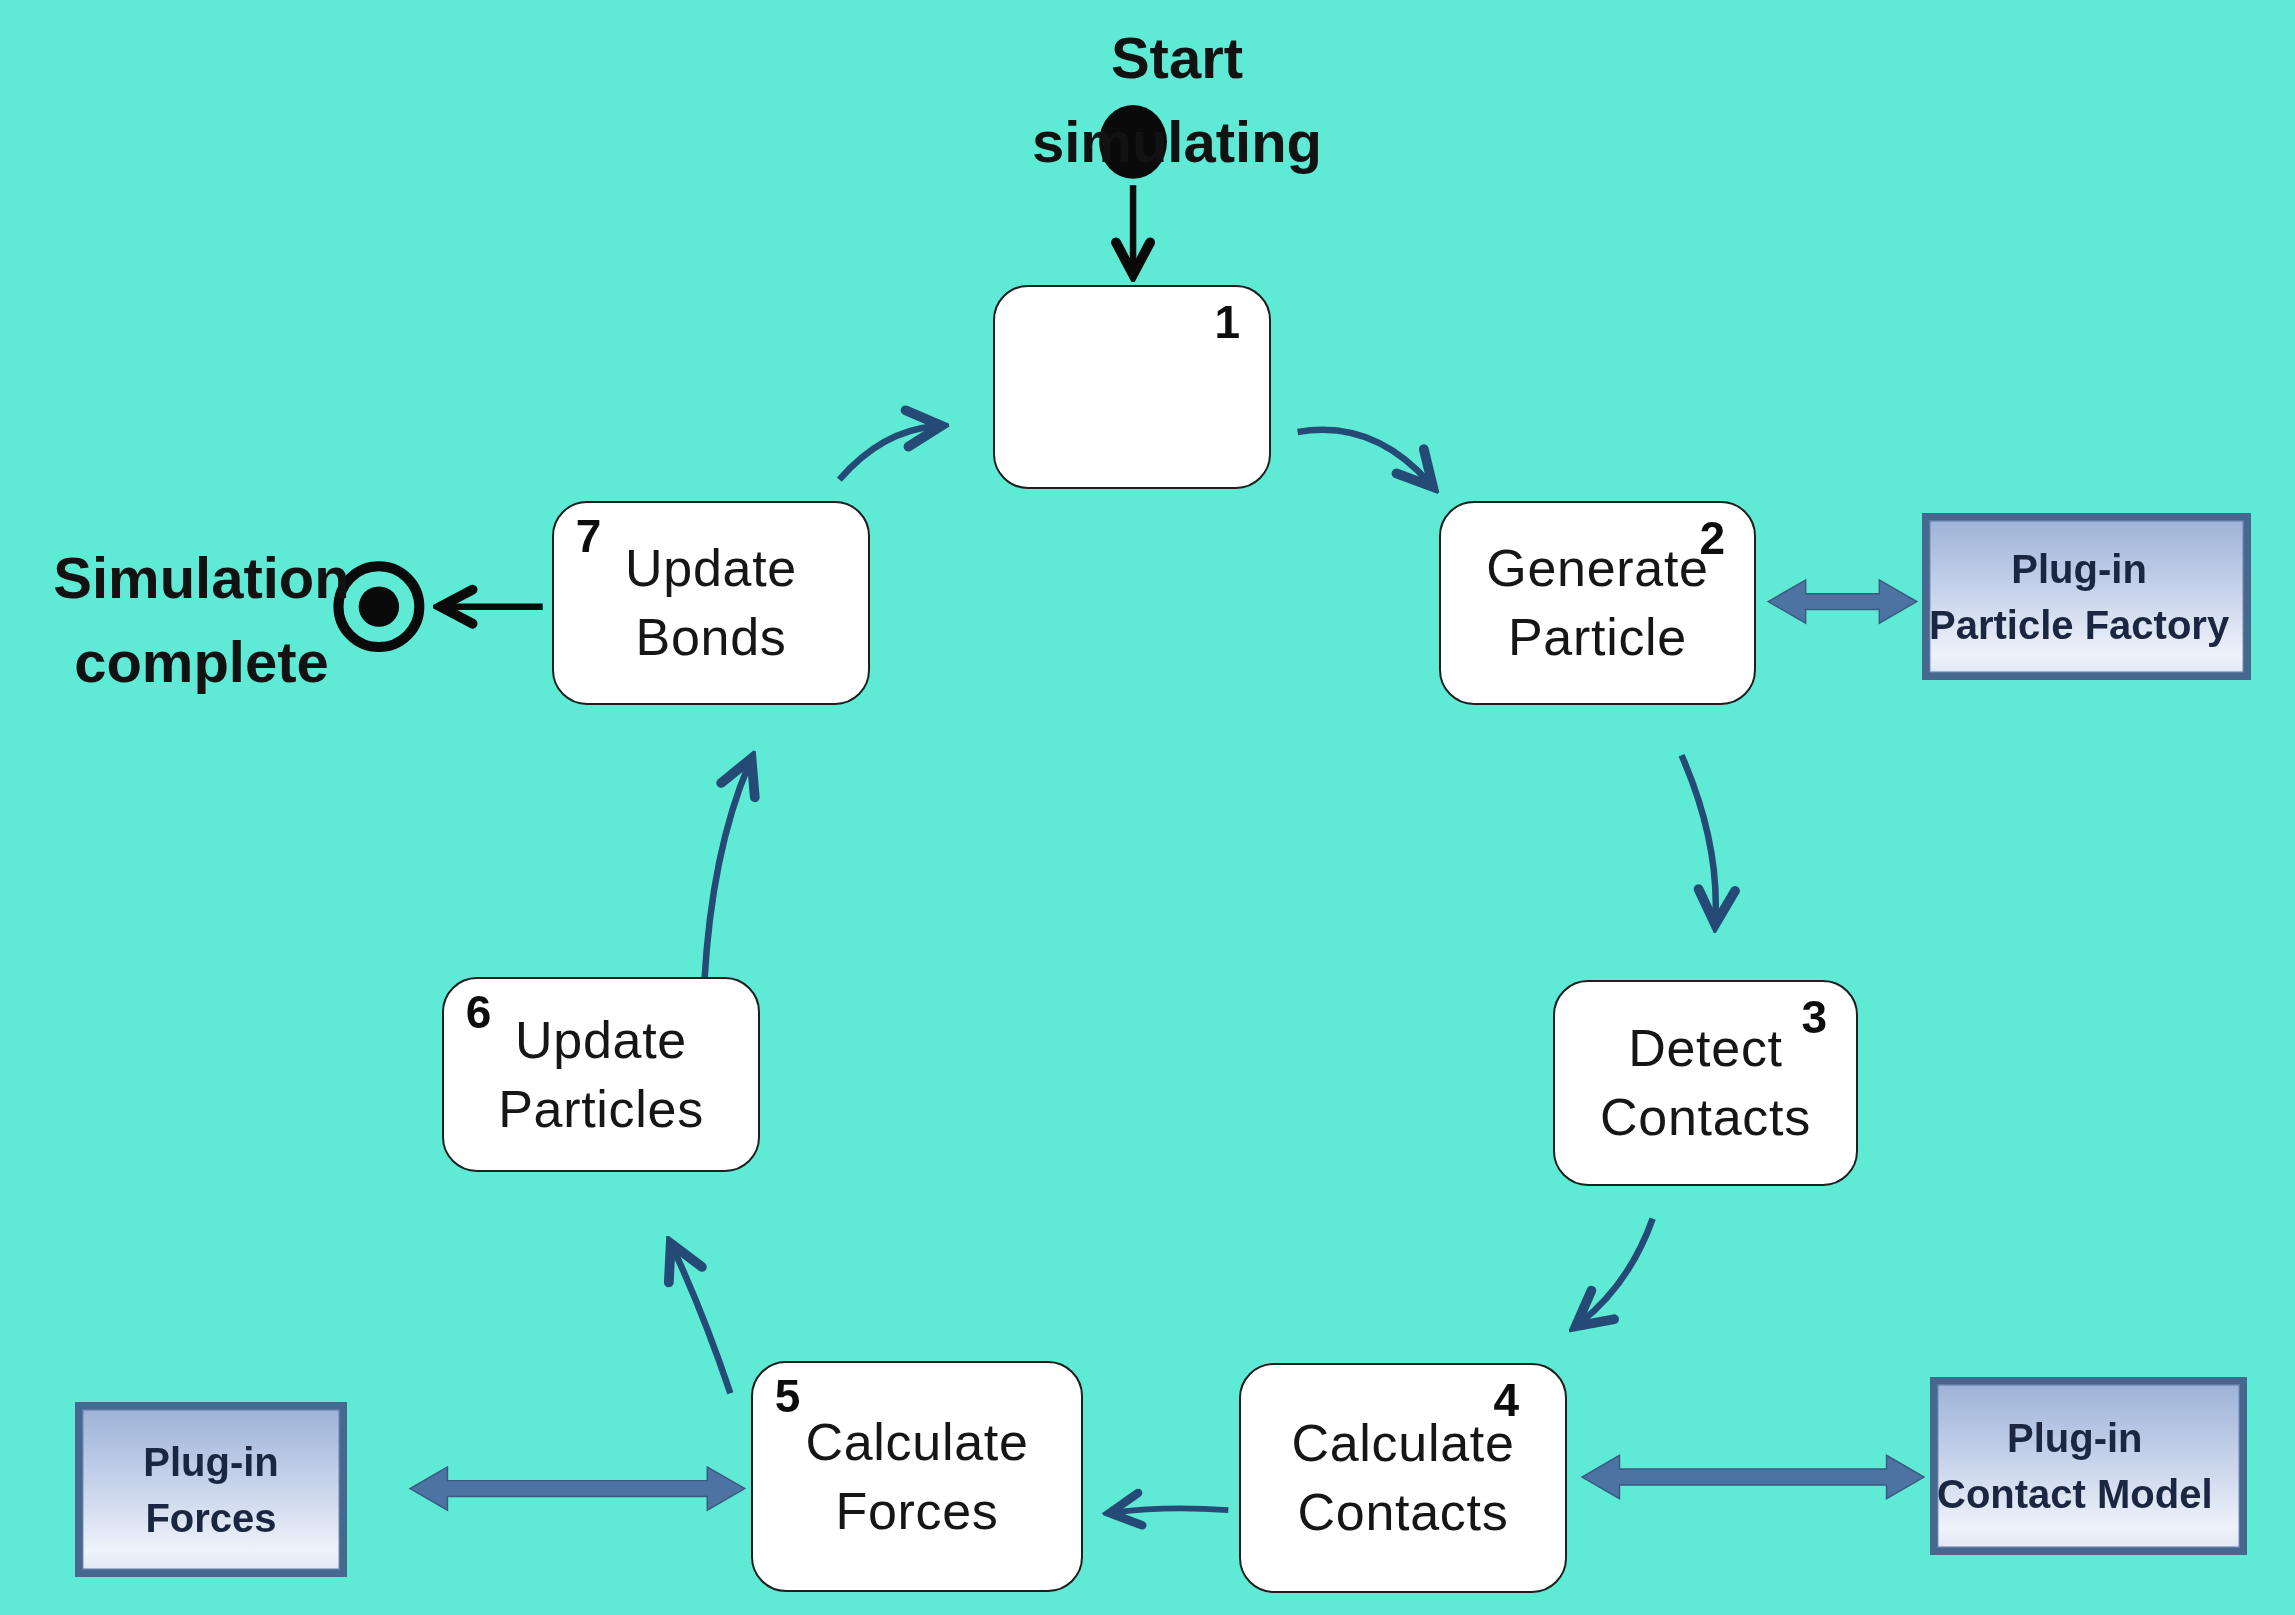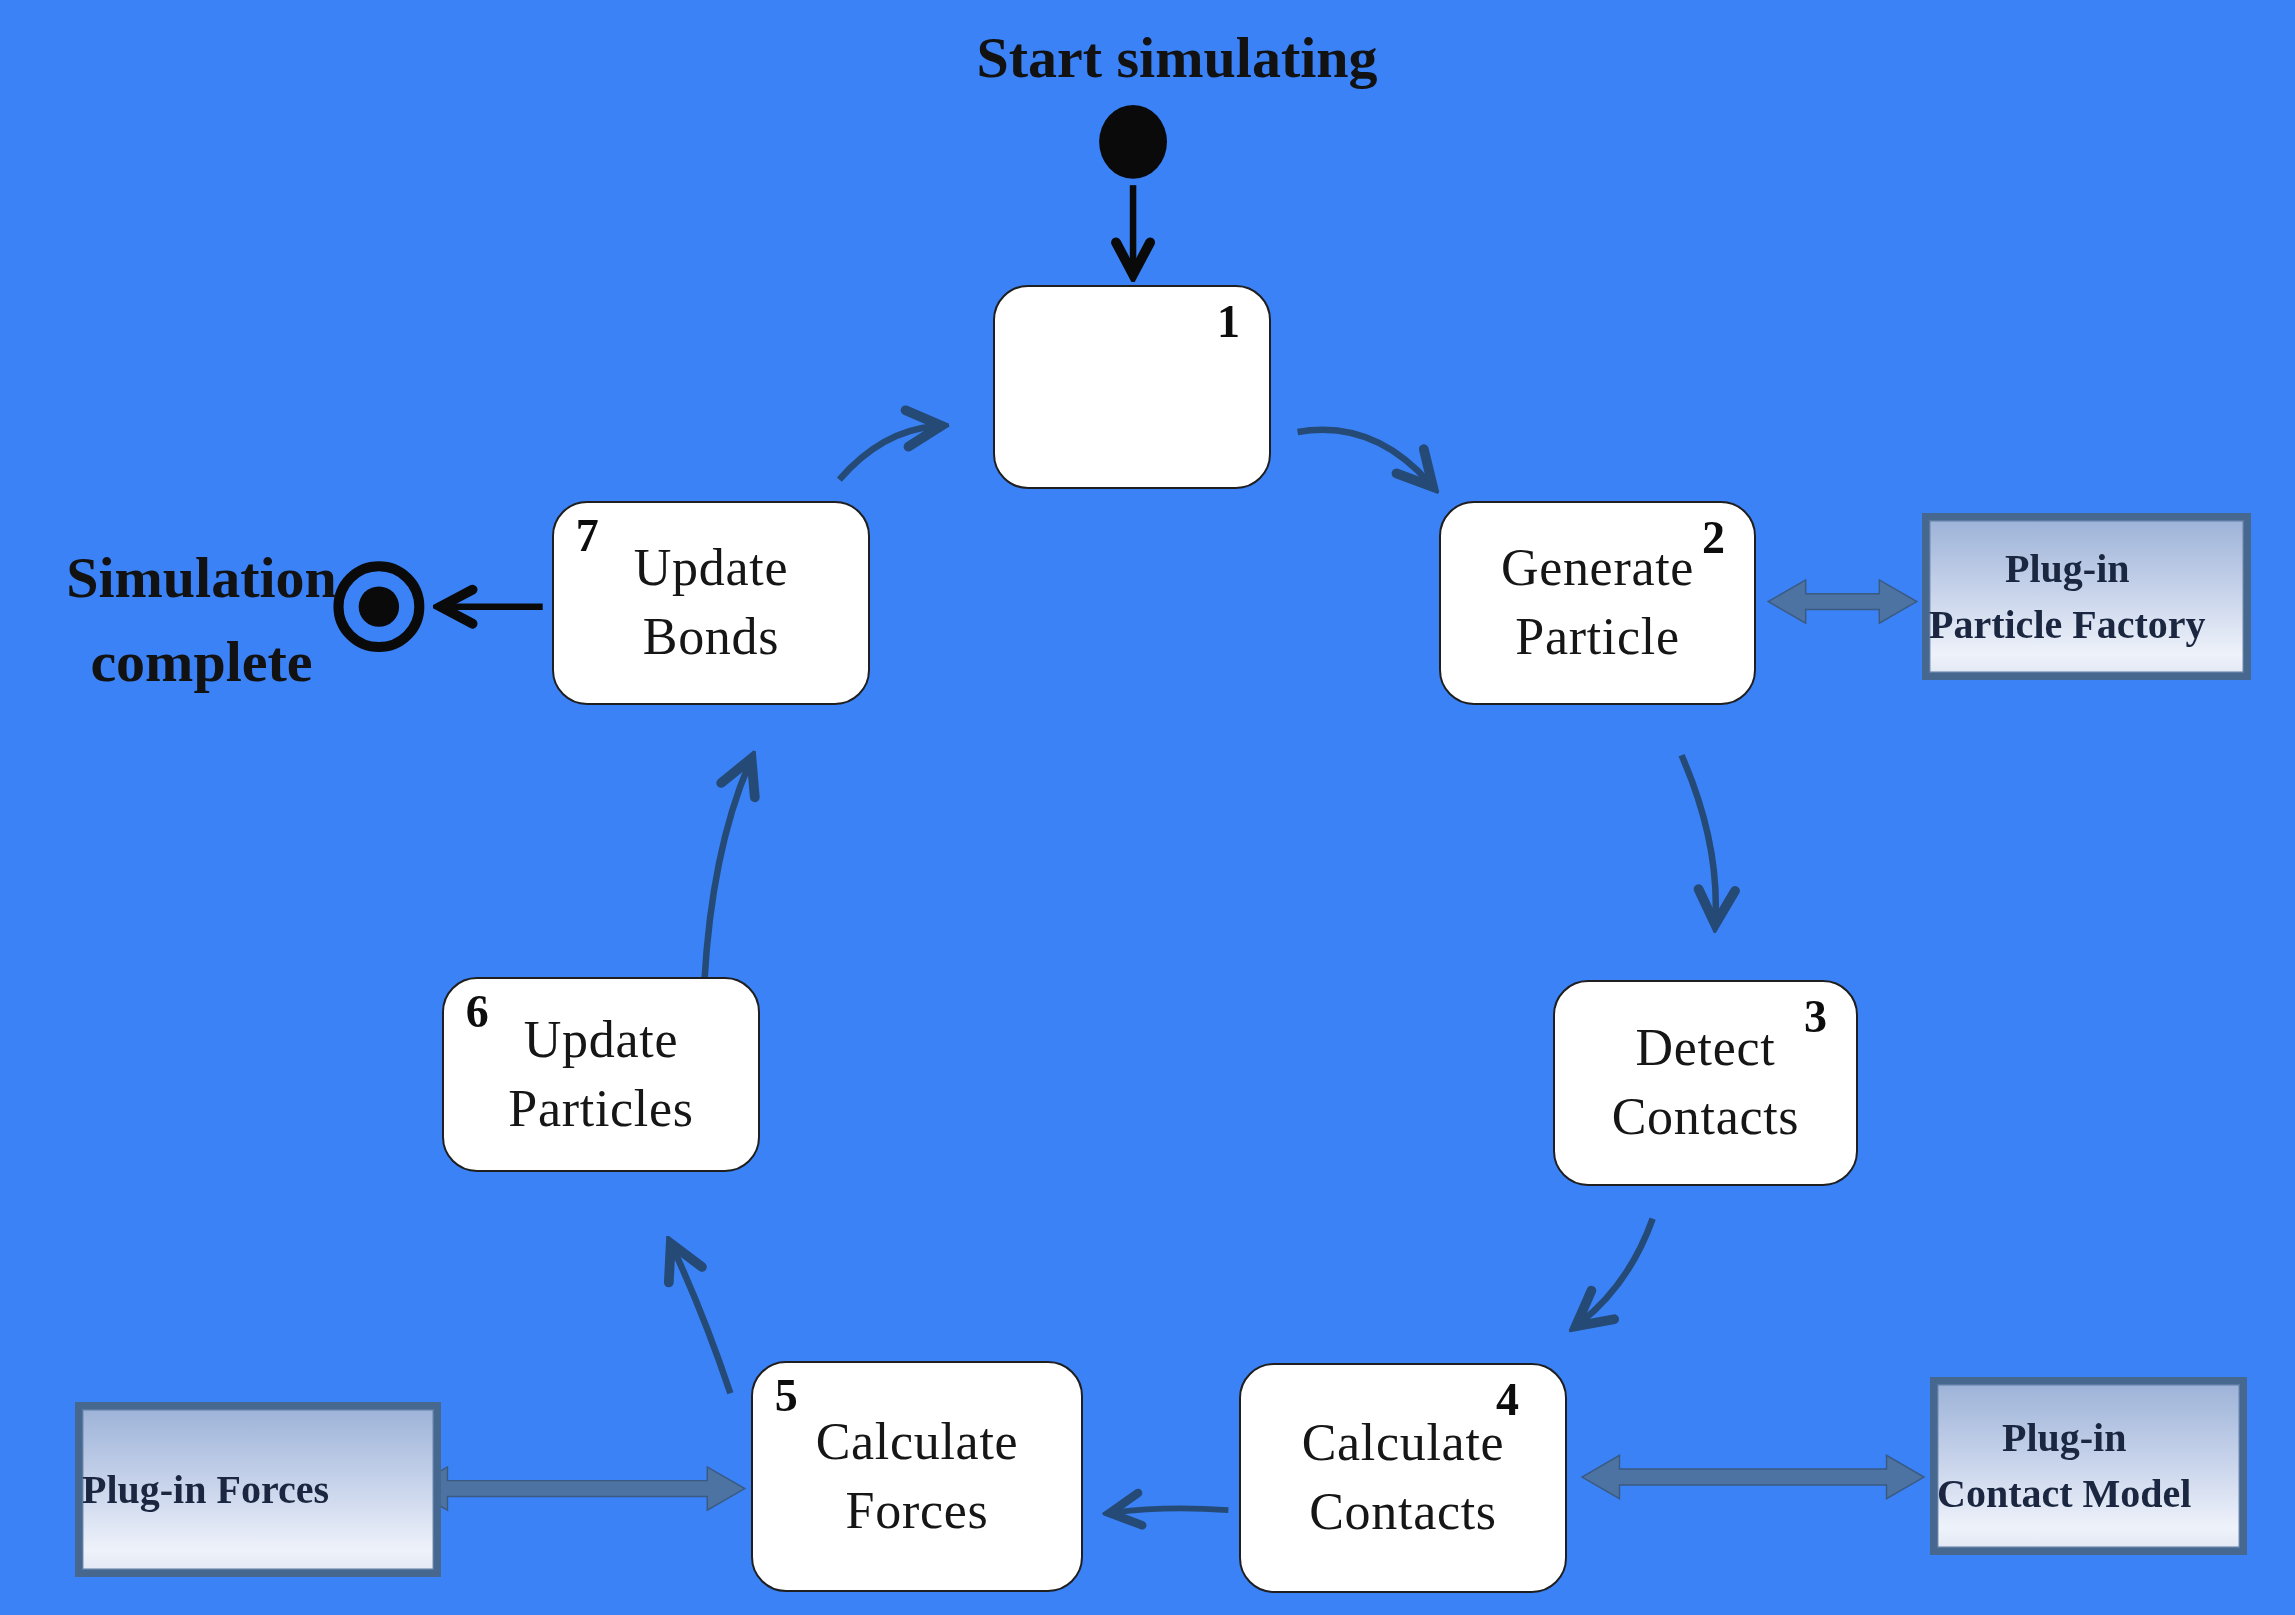"Start simulating" #canvas { background: #3b82f6 -> #5eead4; font-family: Liberation Serif, serif -> Liberation Sans, sans-serif }
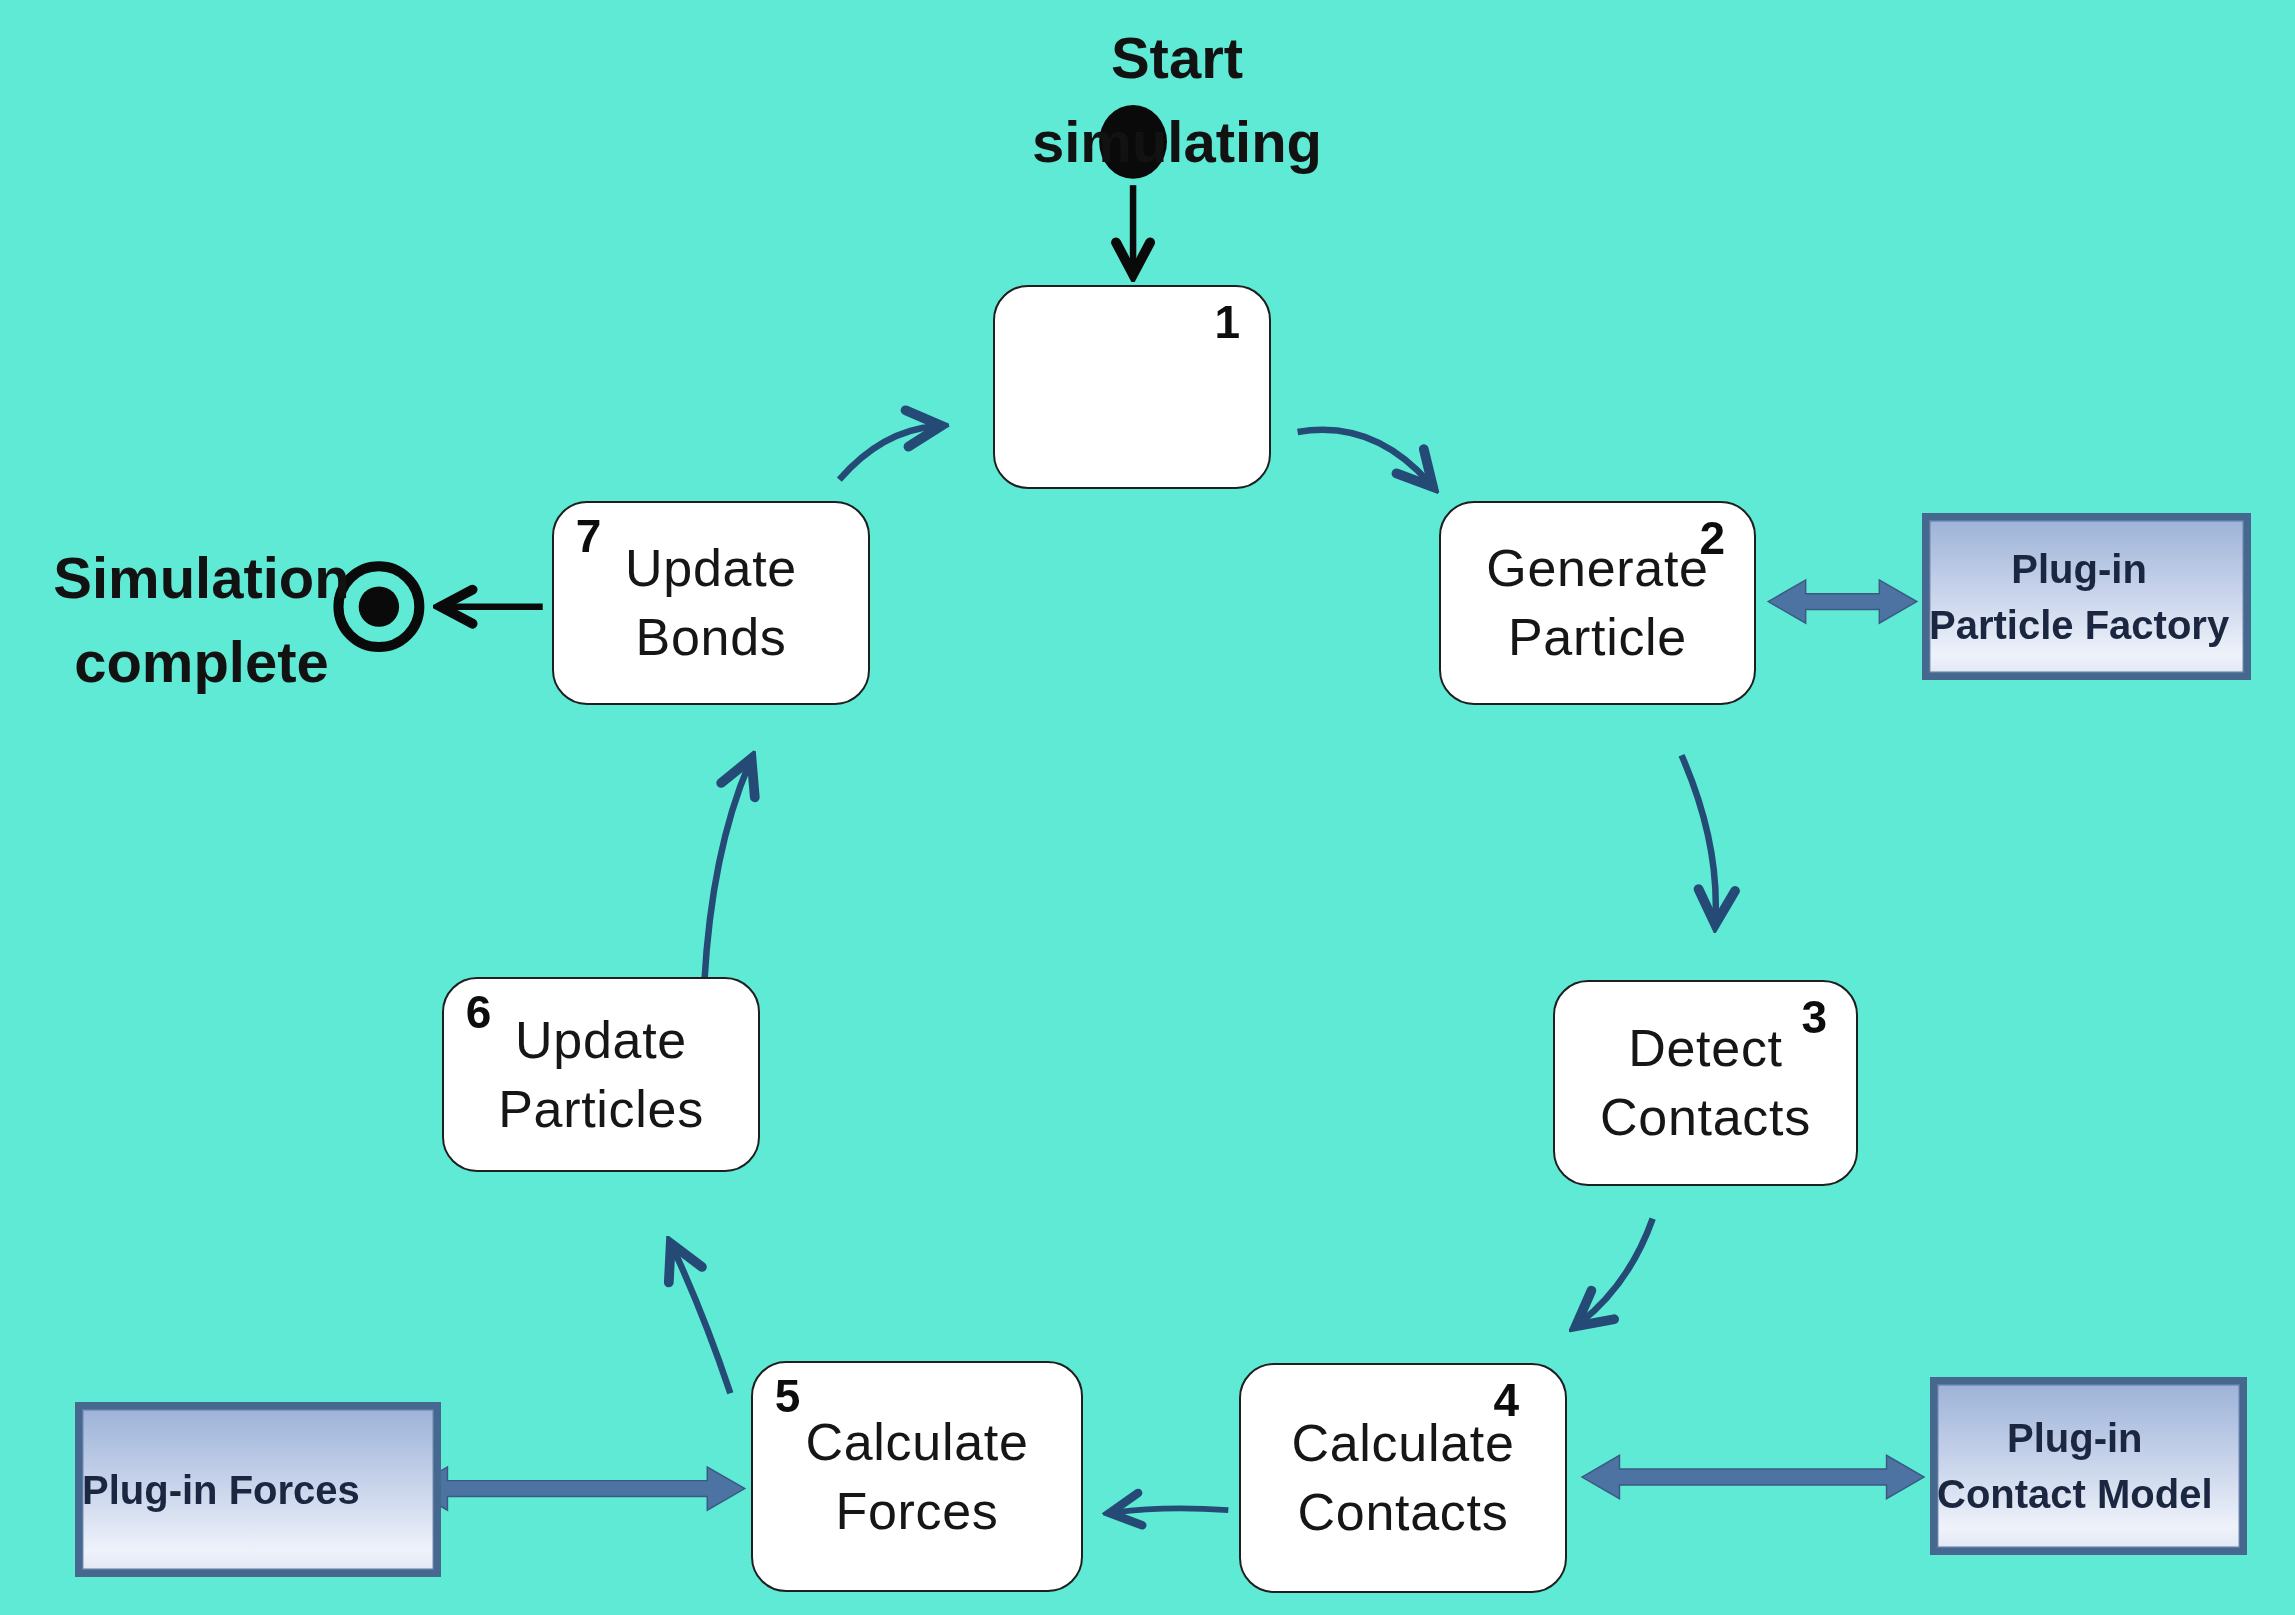"Plug-in Forces" div.plugin { width: 366px -> 272px }
